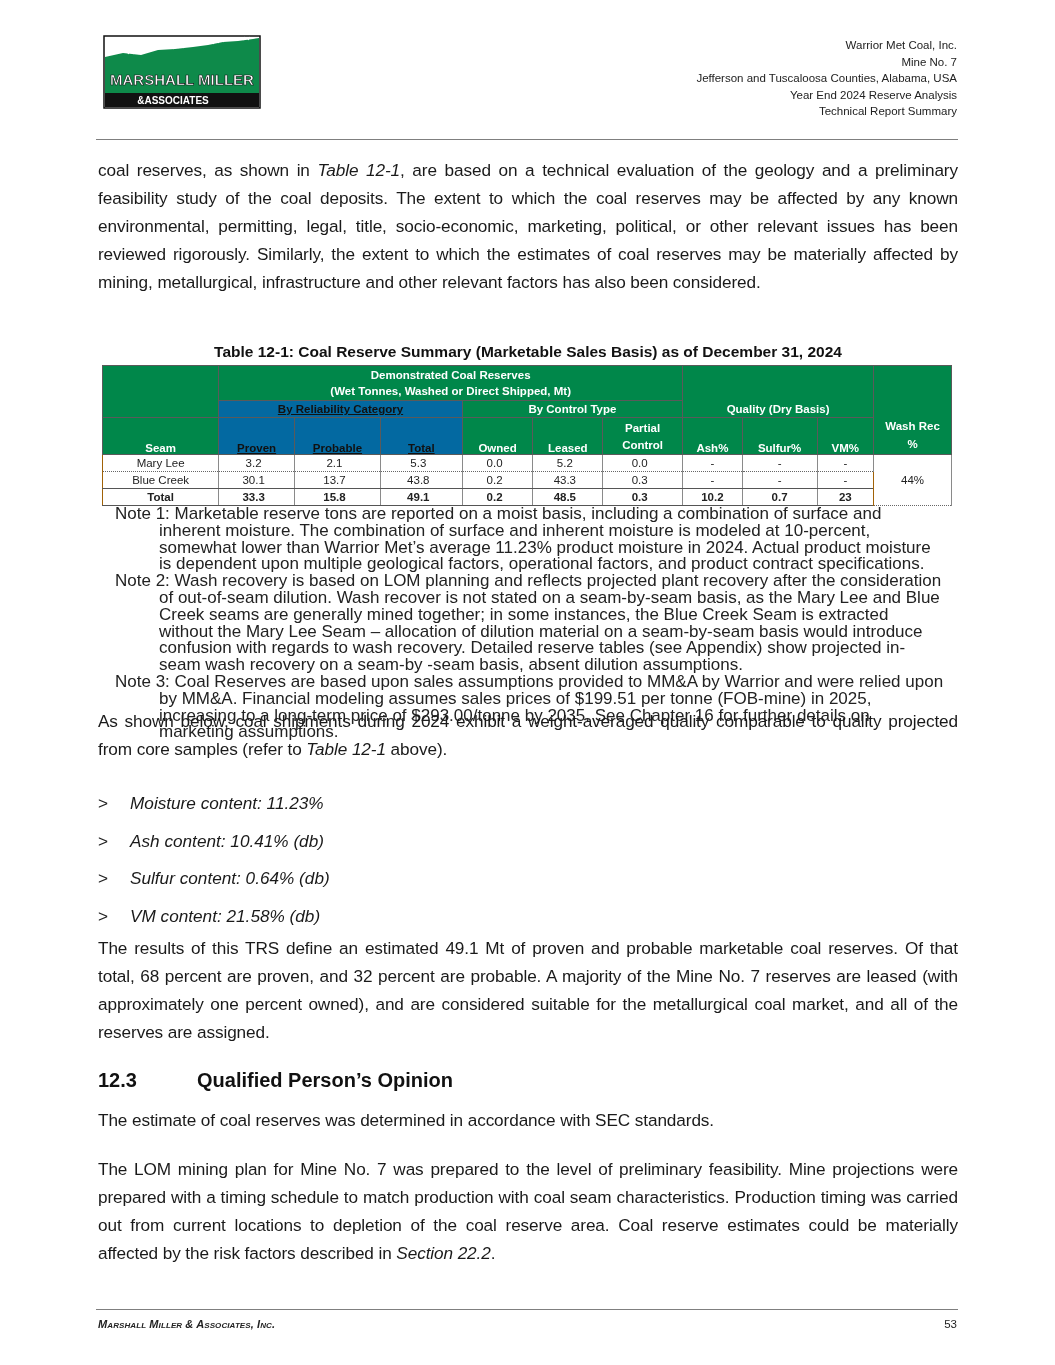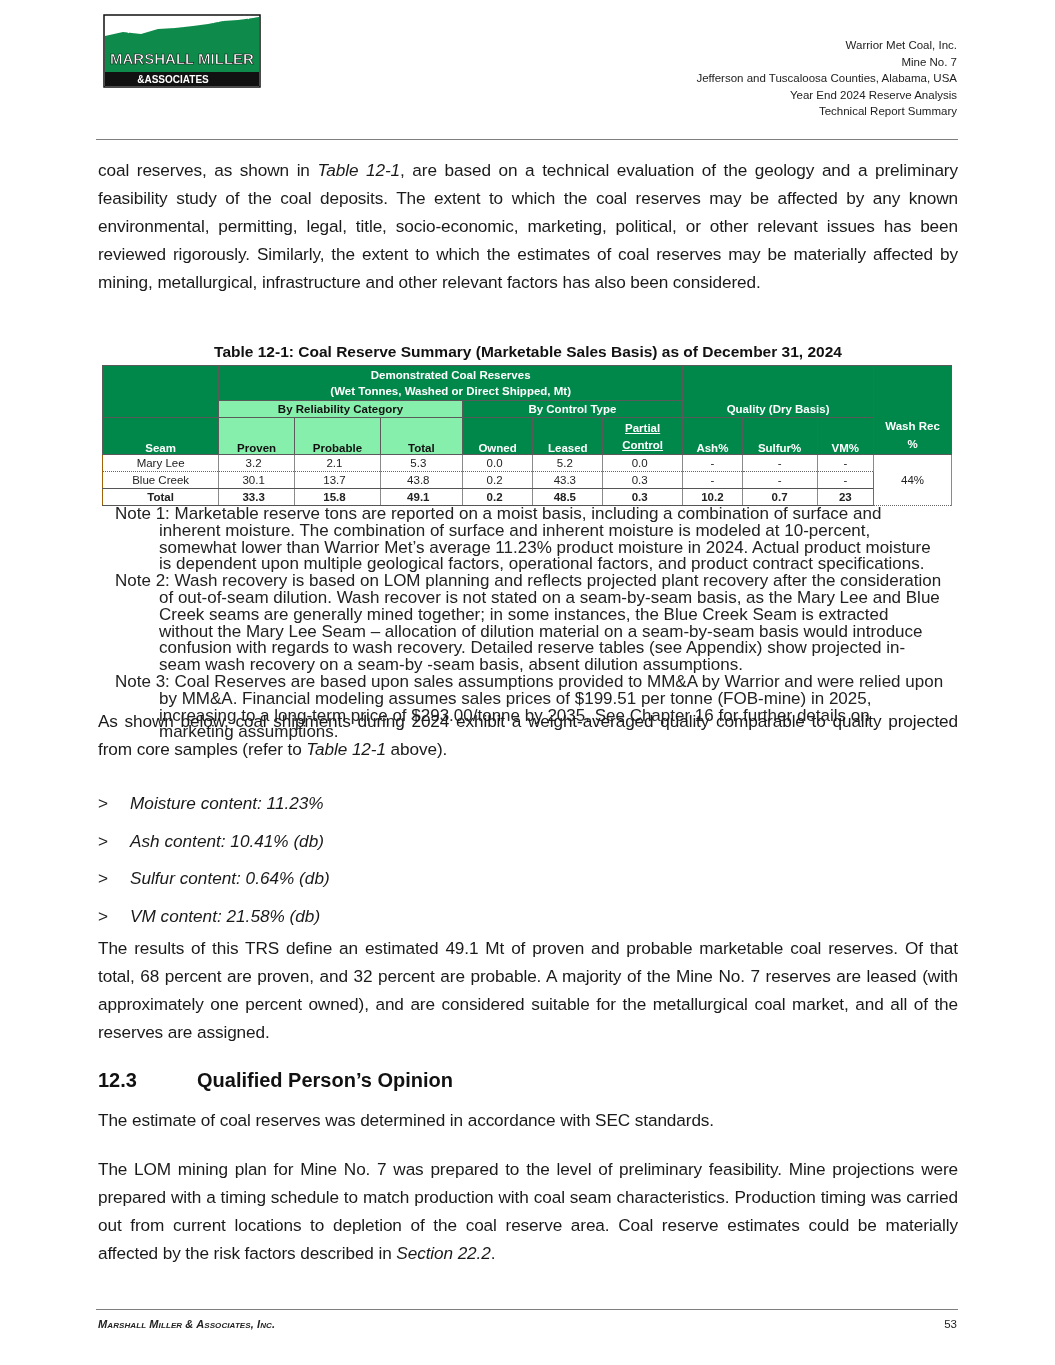"MARSHALL MILLER" .logo { top: 14px -> 35px }
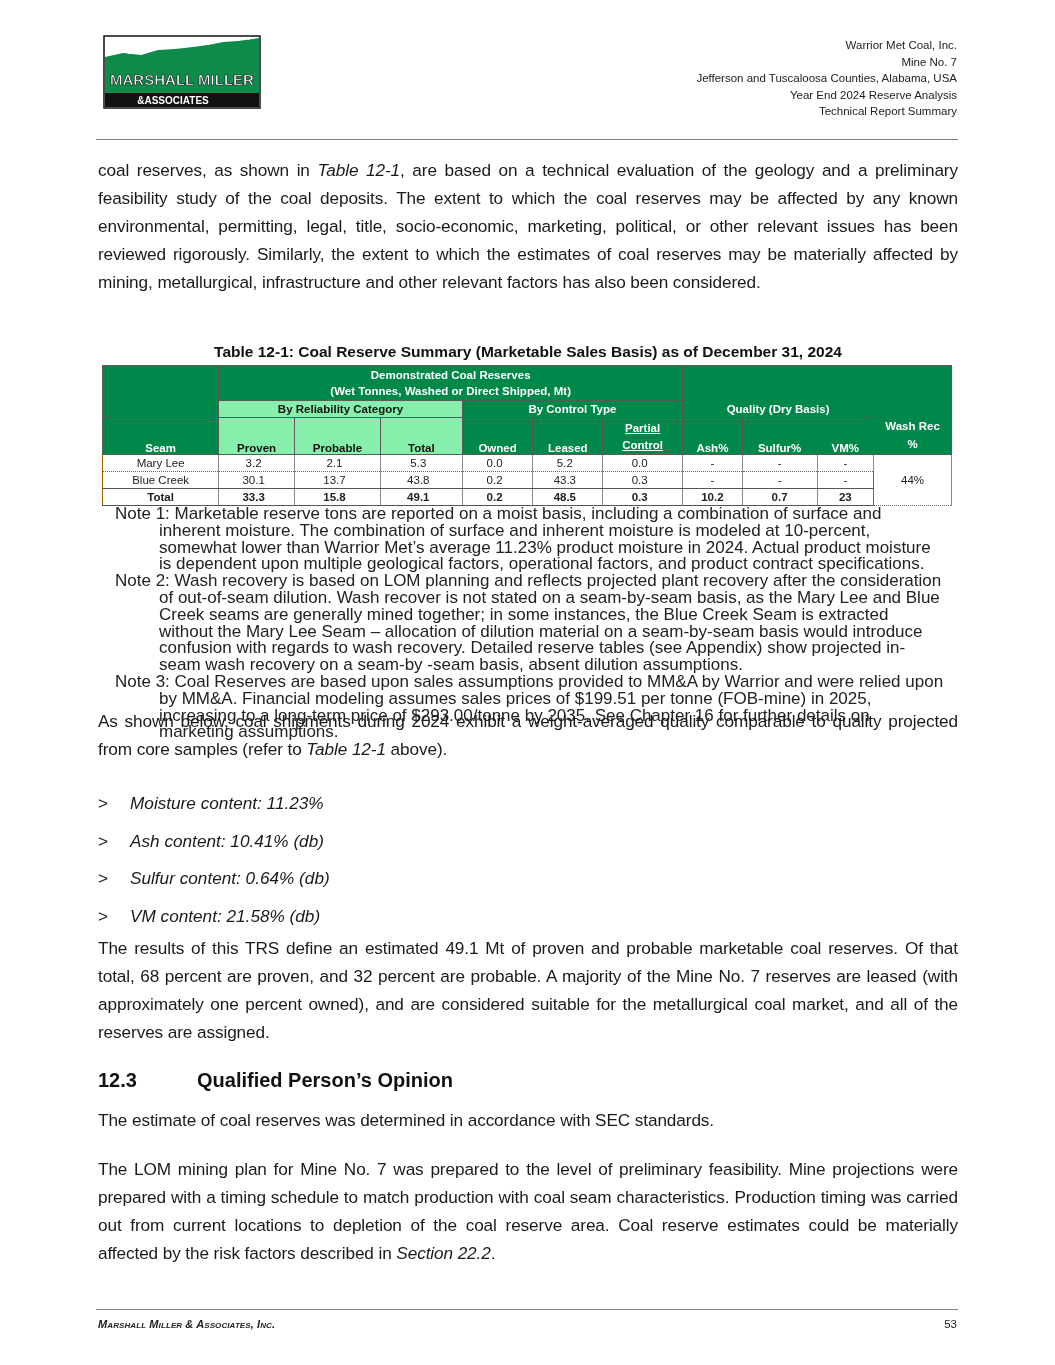"By Reliability Category" .lg { background: #86efac -> #0369a1; text-decoration: none -> underline }
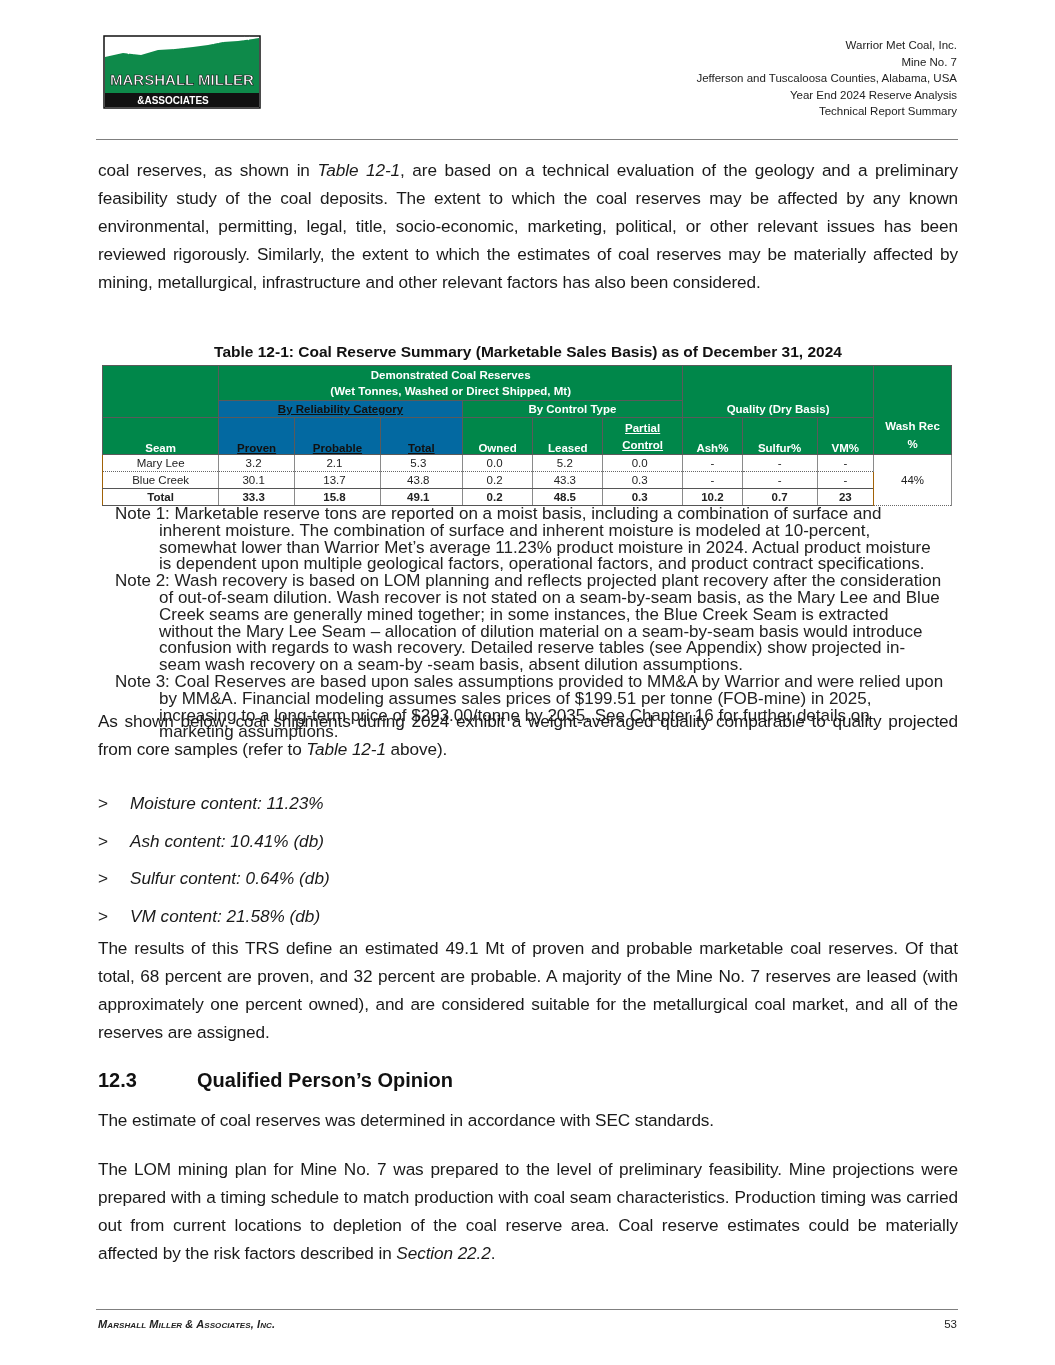"Partial" td.dg { text-decoration: underline -> none }
